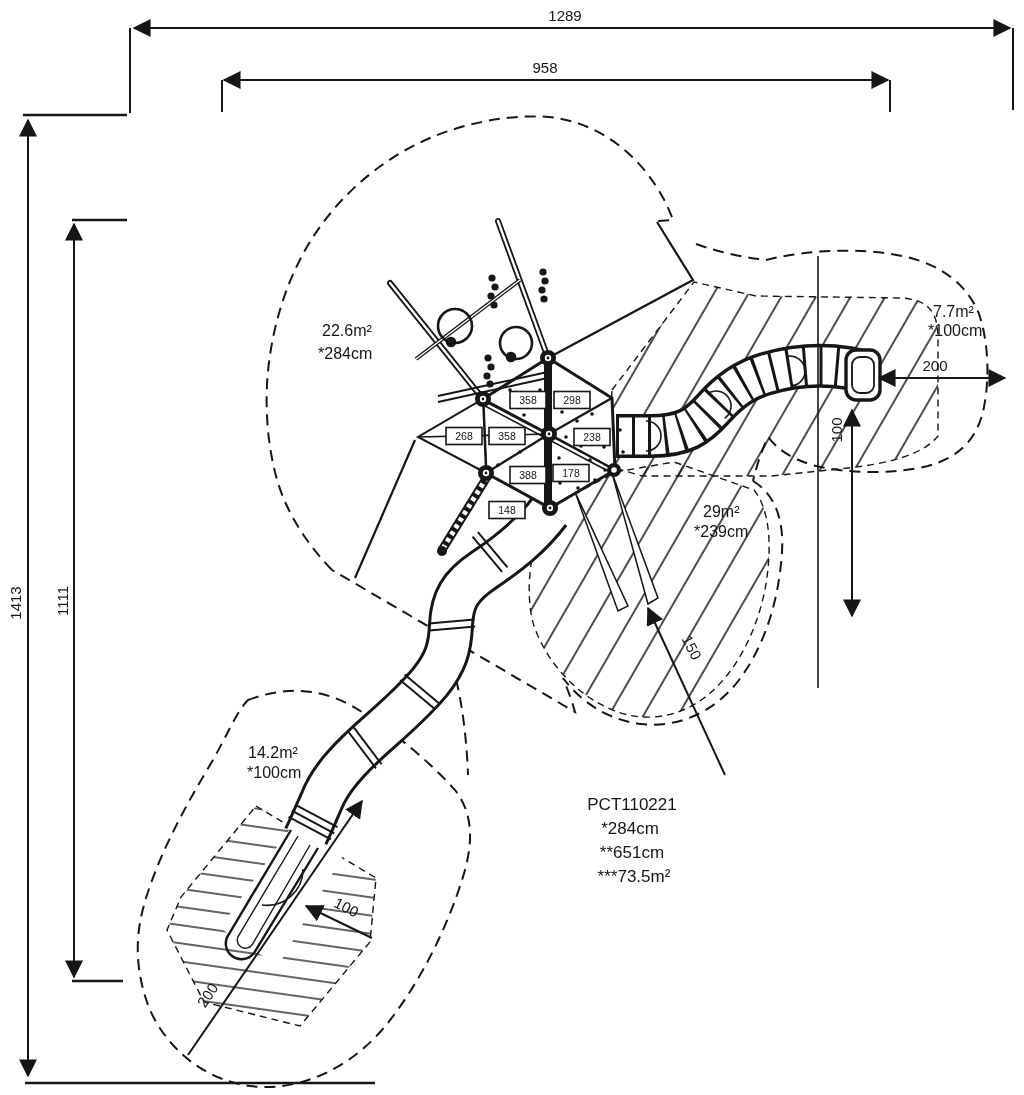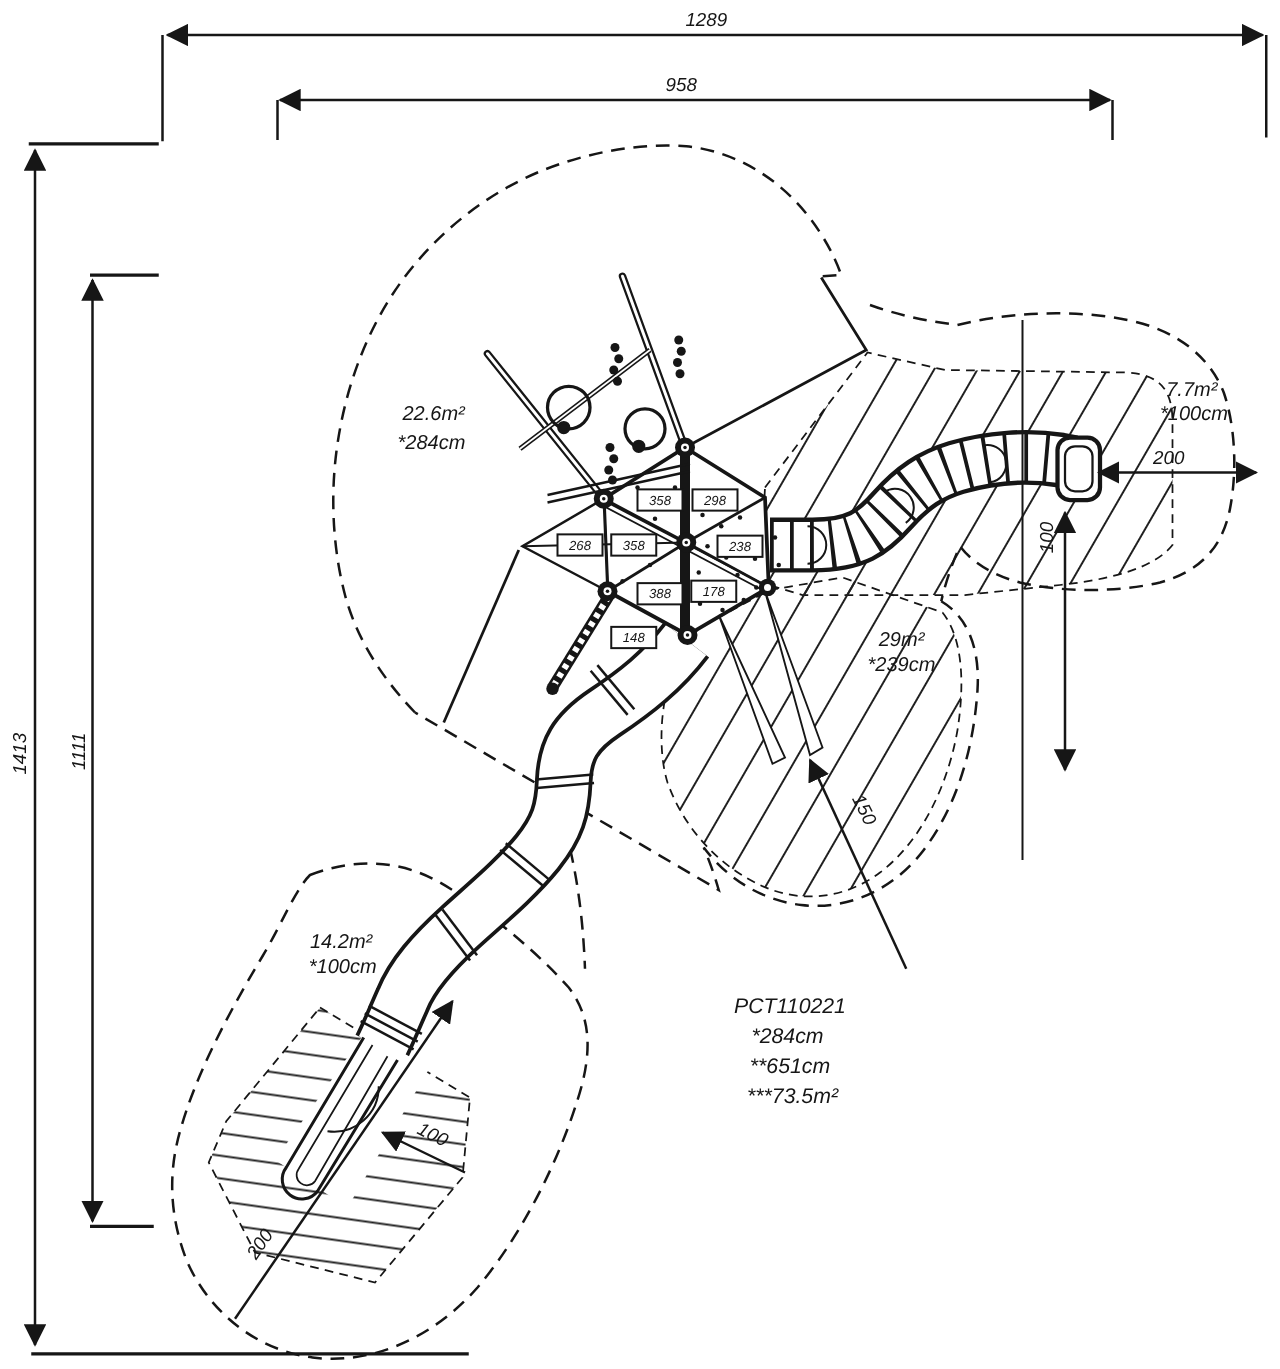"1289" #stage { font-style: italic -> none }
